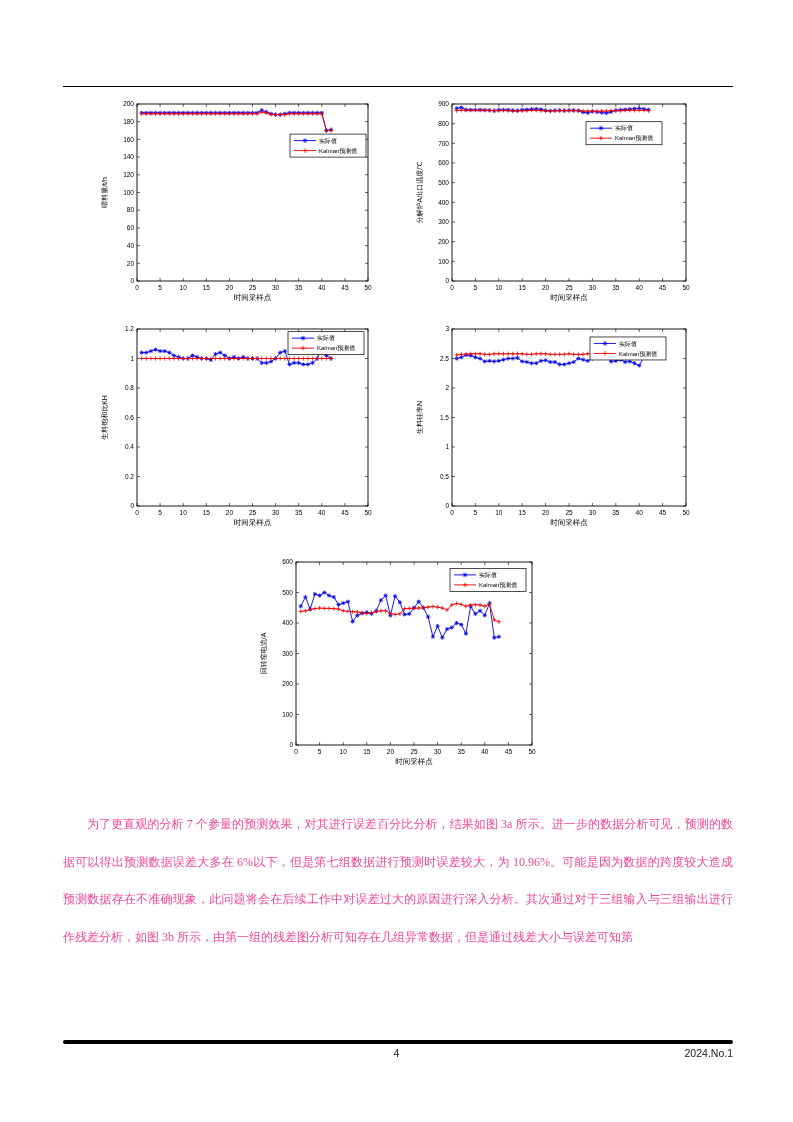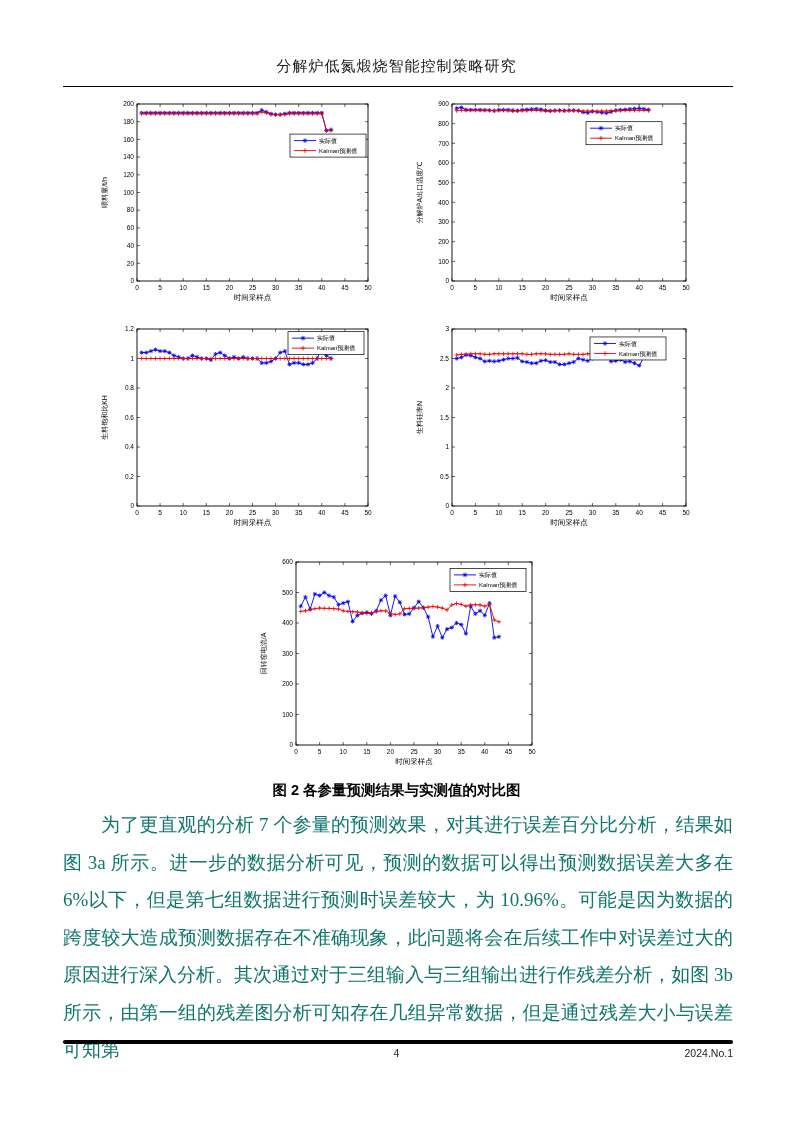"分解炉低氮煅烧智能控制策略研究" div.header-title { html: <div>分解炉低氮煅烧智能控制策略研究</div> -> none }
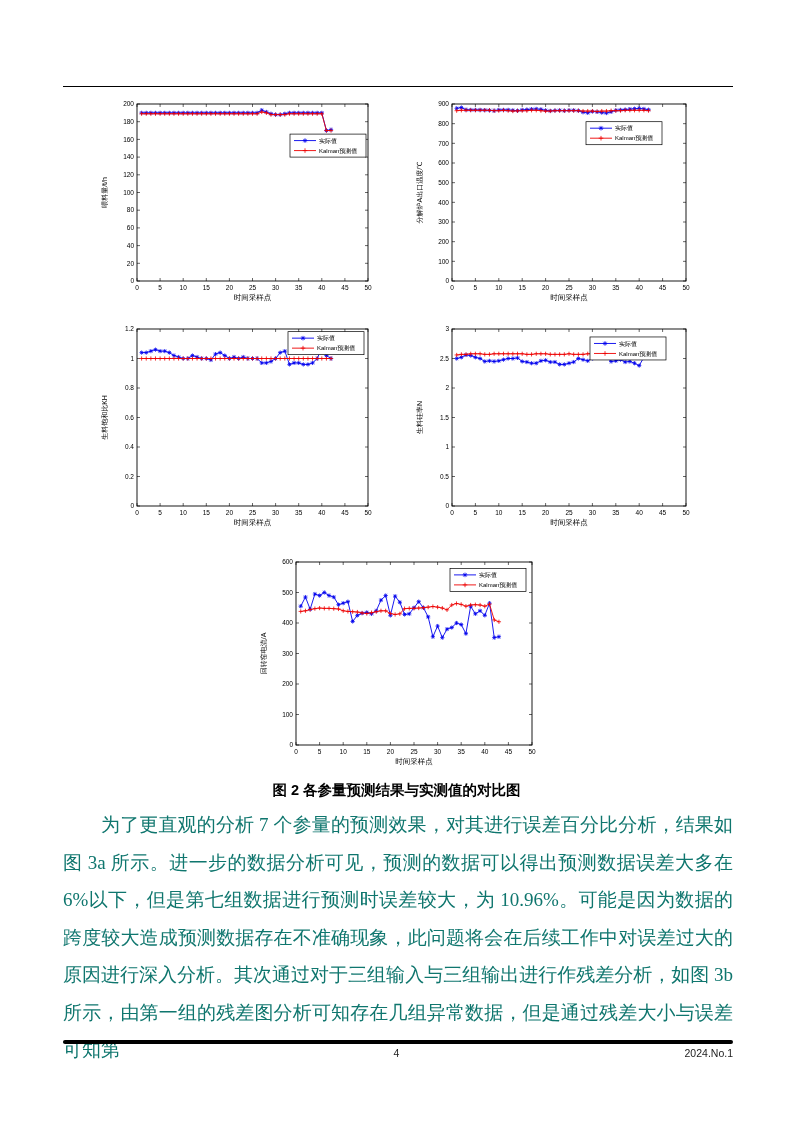"图 2 各参量预测结果与实测值的对比图" div.caption { html: <div>图 2 各参量预测结果与实测值的对比图</div> -> none }
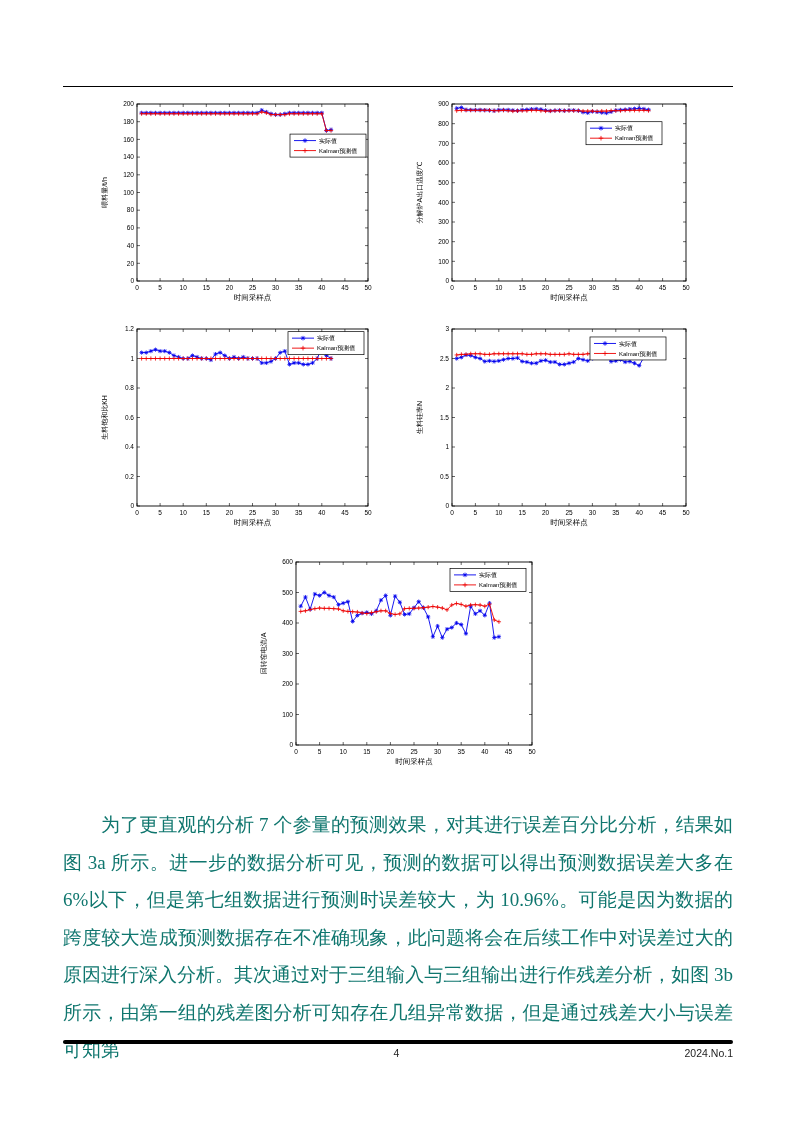"为了更直观的分析 7 个参量的预测效果，对其进行误差百分比分析，结果如图 3a" .body-text { color: #0f766e -> #ec4899; font-size: 19px -> 12px }
